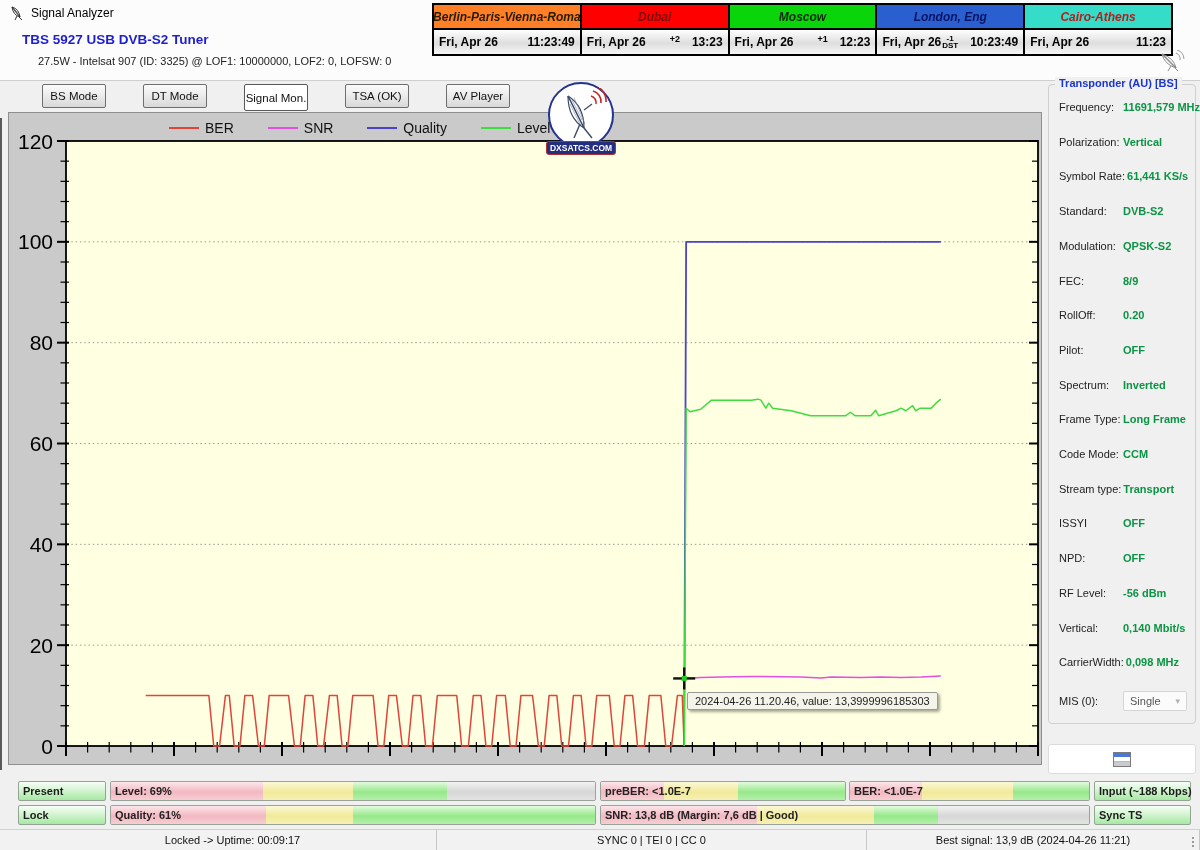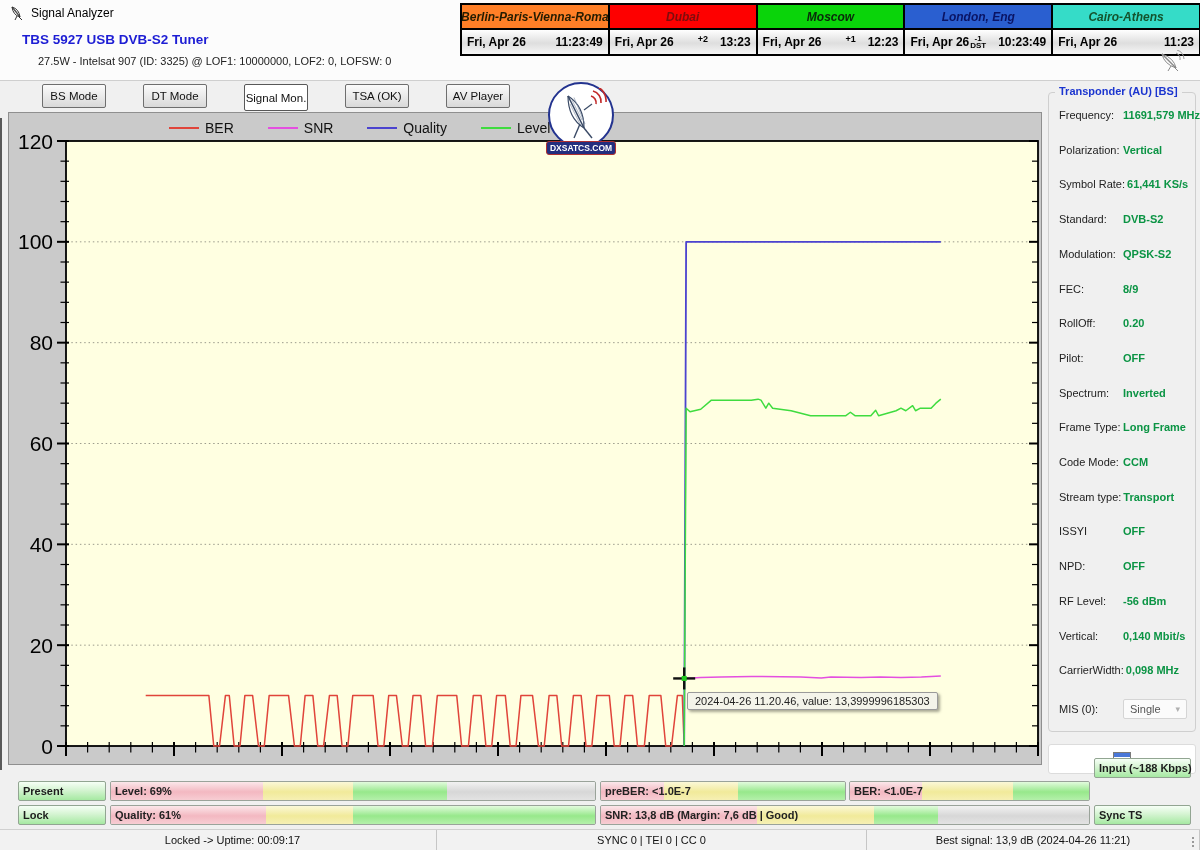"Berlin-Paris-Vienna-Roma" .clock-panel { left: 460px -> 432px }
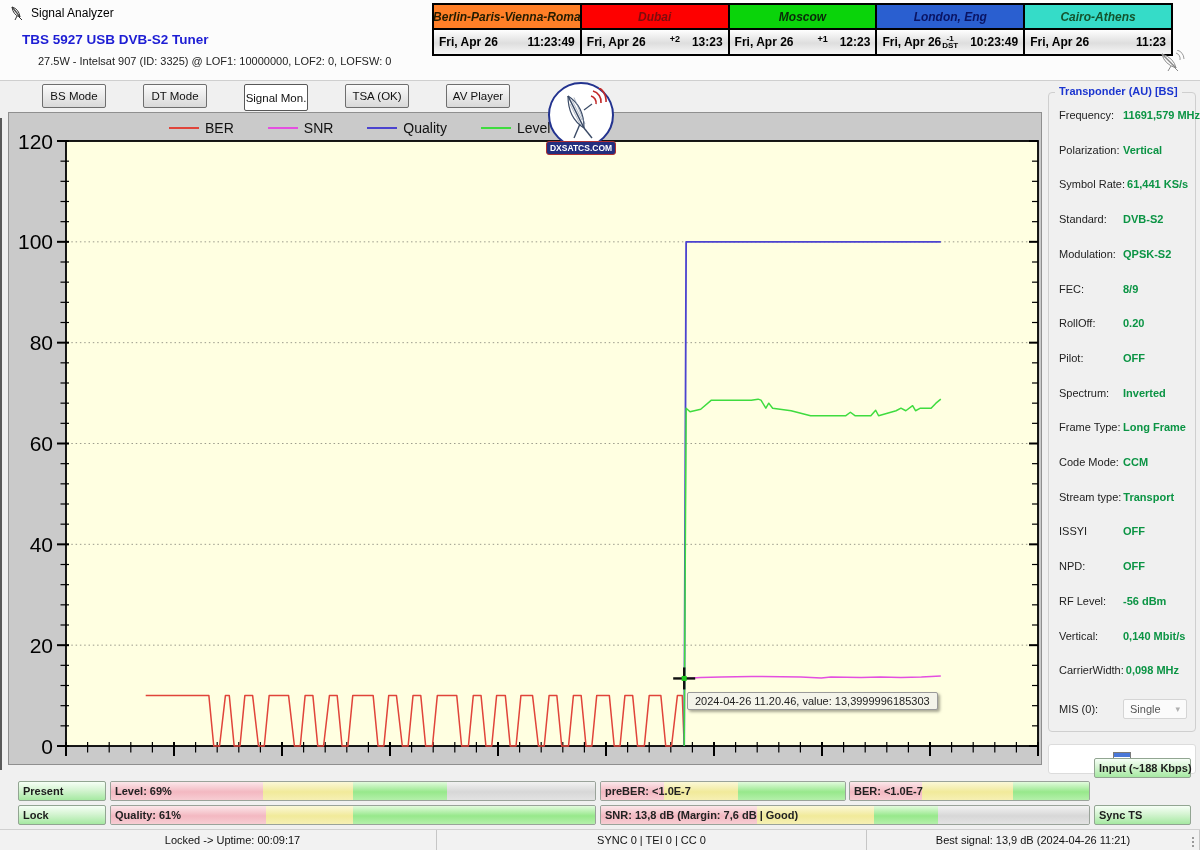"Cairo-Athens" div.clock-head { color: #14532d -> #b91c1c }
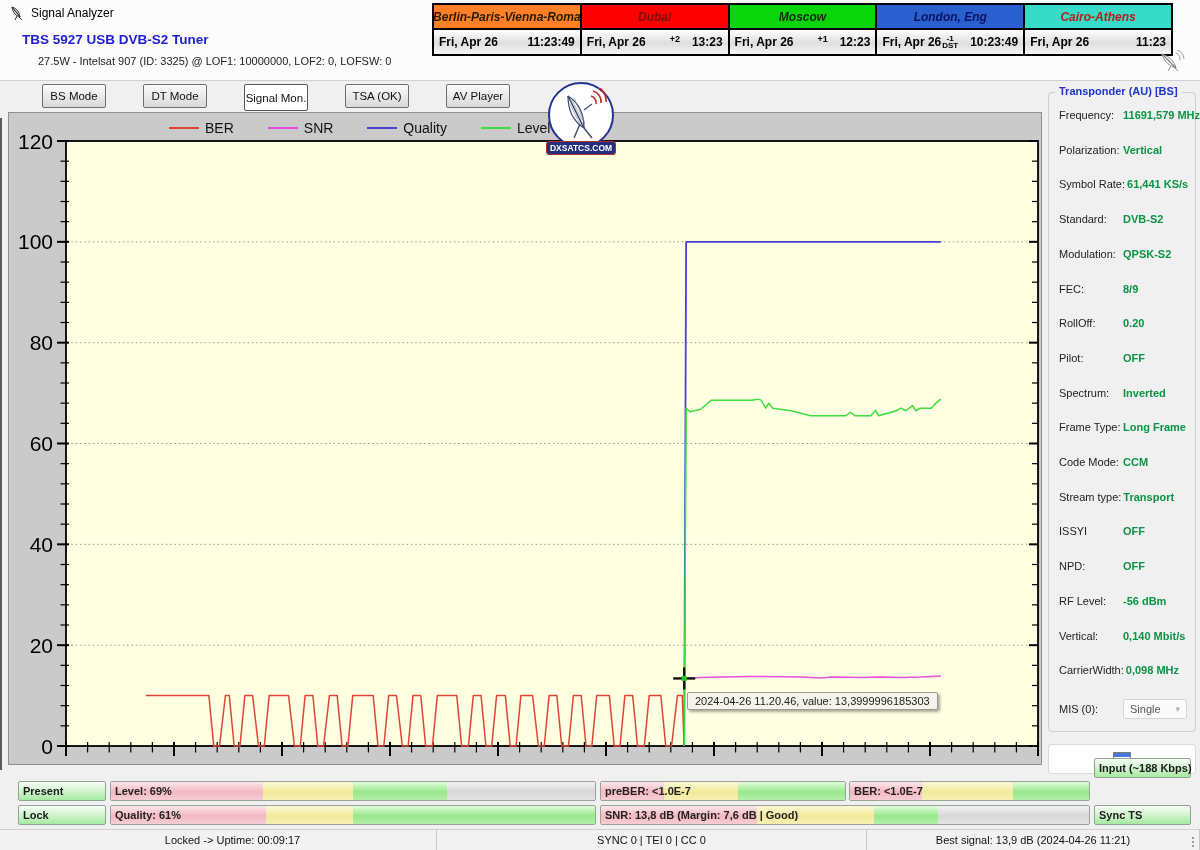"Transponder (AU) [BS]" .groupbox { margin-top: 8px -> 0 }
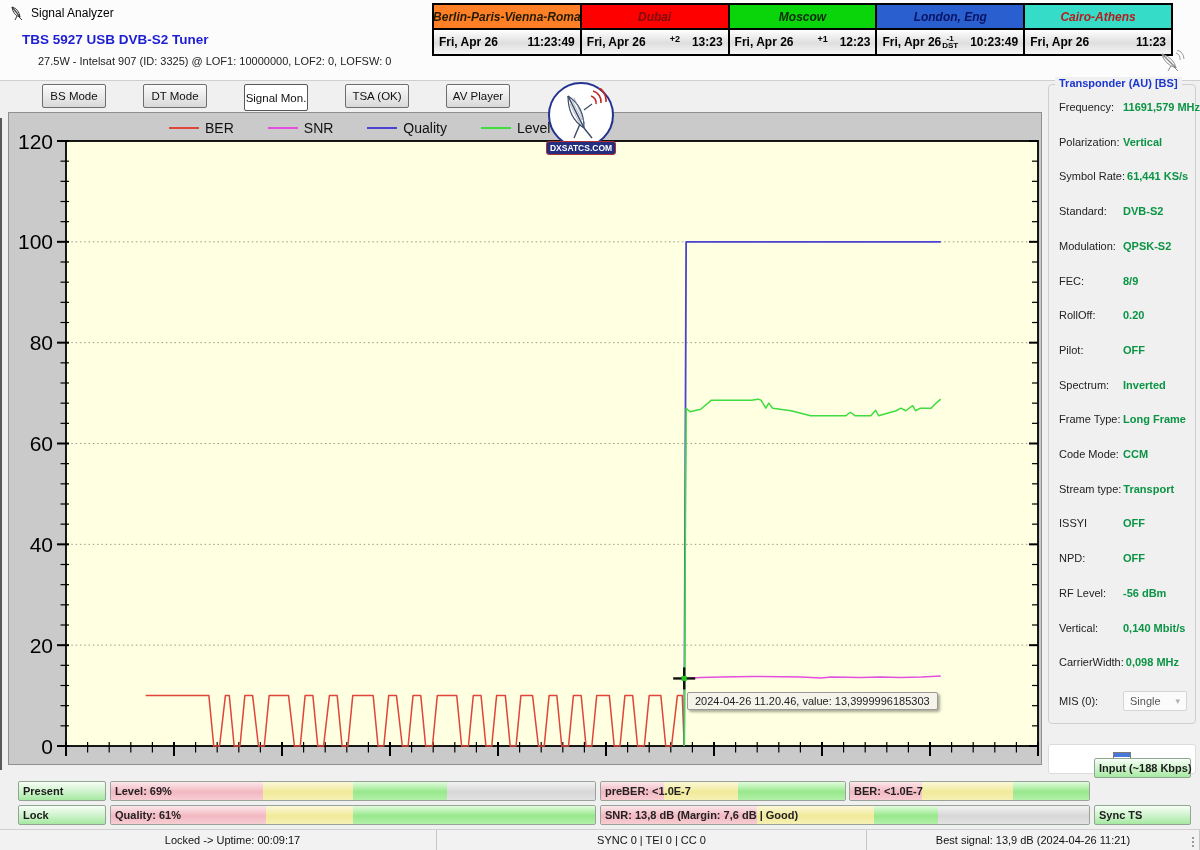"Input (~188 Kbps)" div.ind { top: 758px -> 781px }
